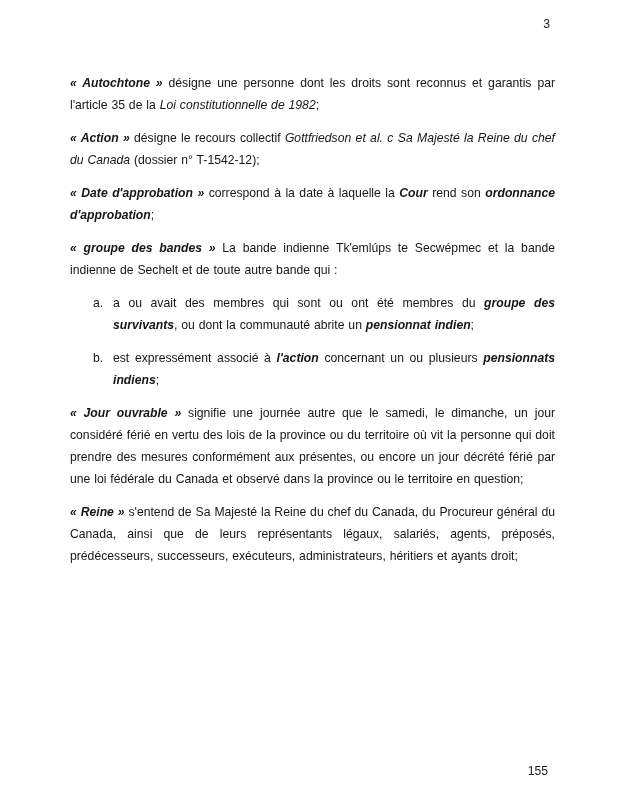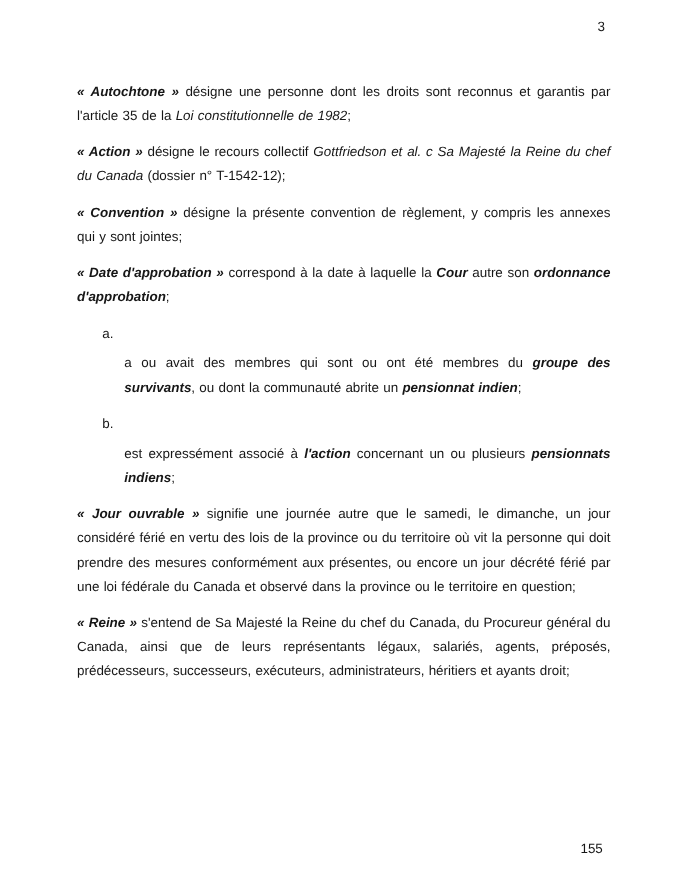"« Convention » désigne la" div.para { html: <div><strong>« Convention »</strong><span> désigne la présente convention de règlement, y compris les annexes qui y sont jointes;</span></div> -> none }
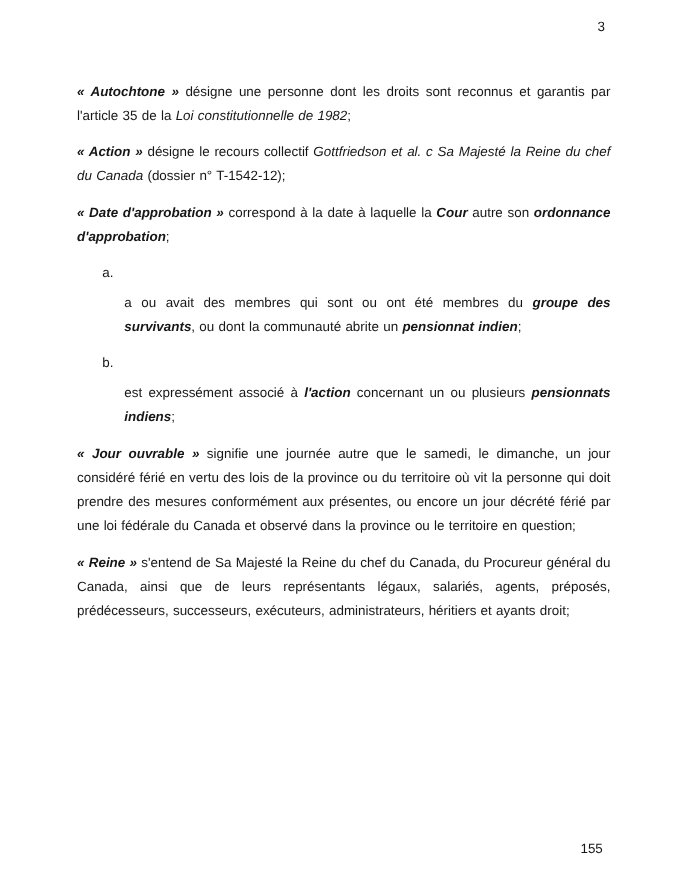"autre son" span { text: autre -> rend }
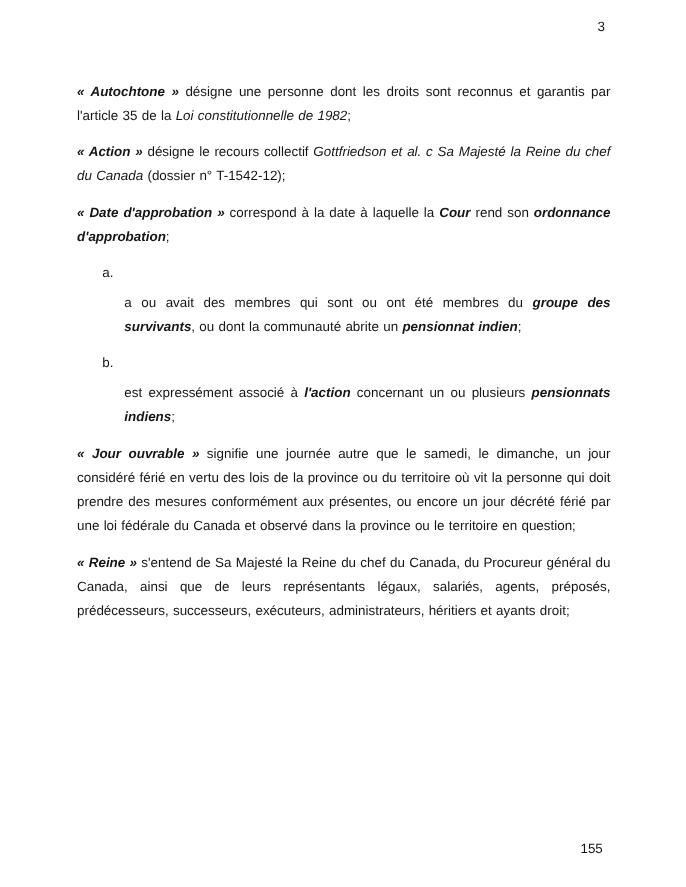"« groupe des bandes »" div.para { html: none -> <div><strong>« groupe des bandes »</strong><span> La bande indienne Tk'emlúps te Secwépmec et la bande indienne de Sechelt et de toute autre bande qui :</span></div> }
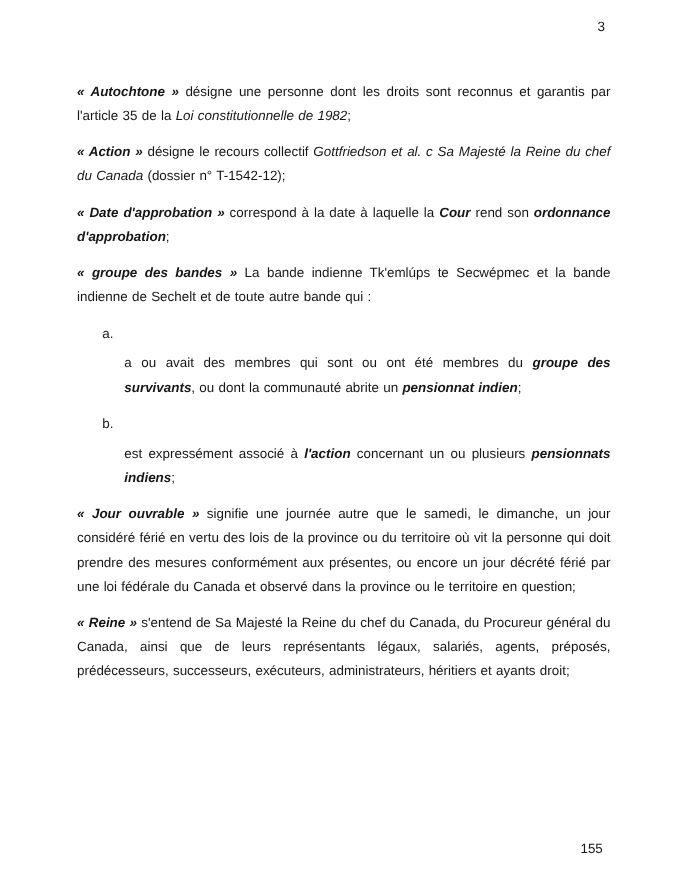"a ou avait des membres" .li-text { margin-top: 27px -> none }
